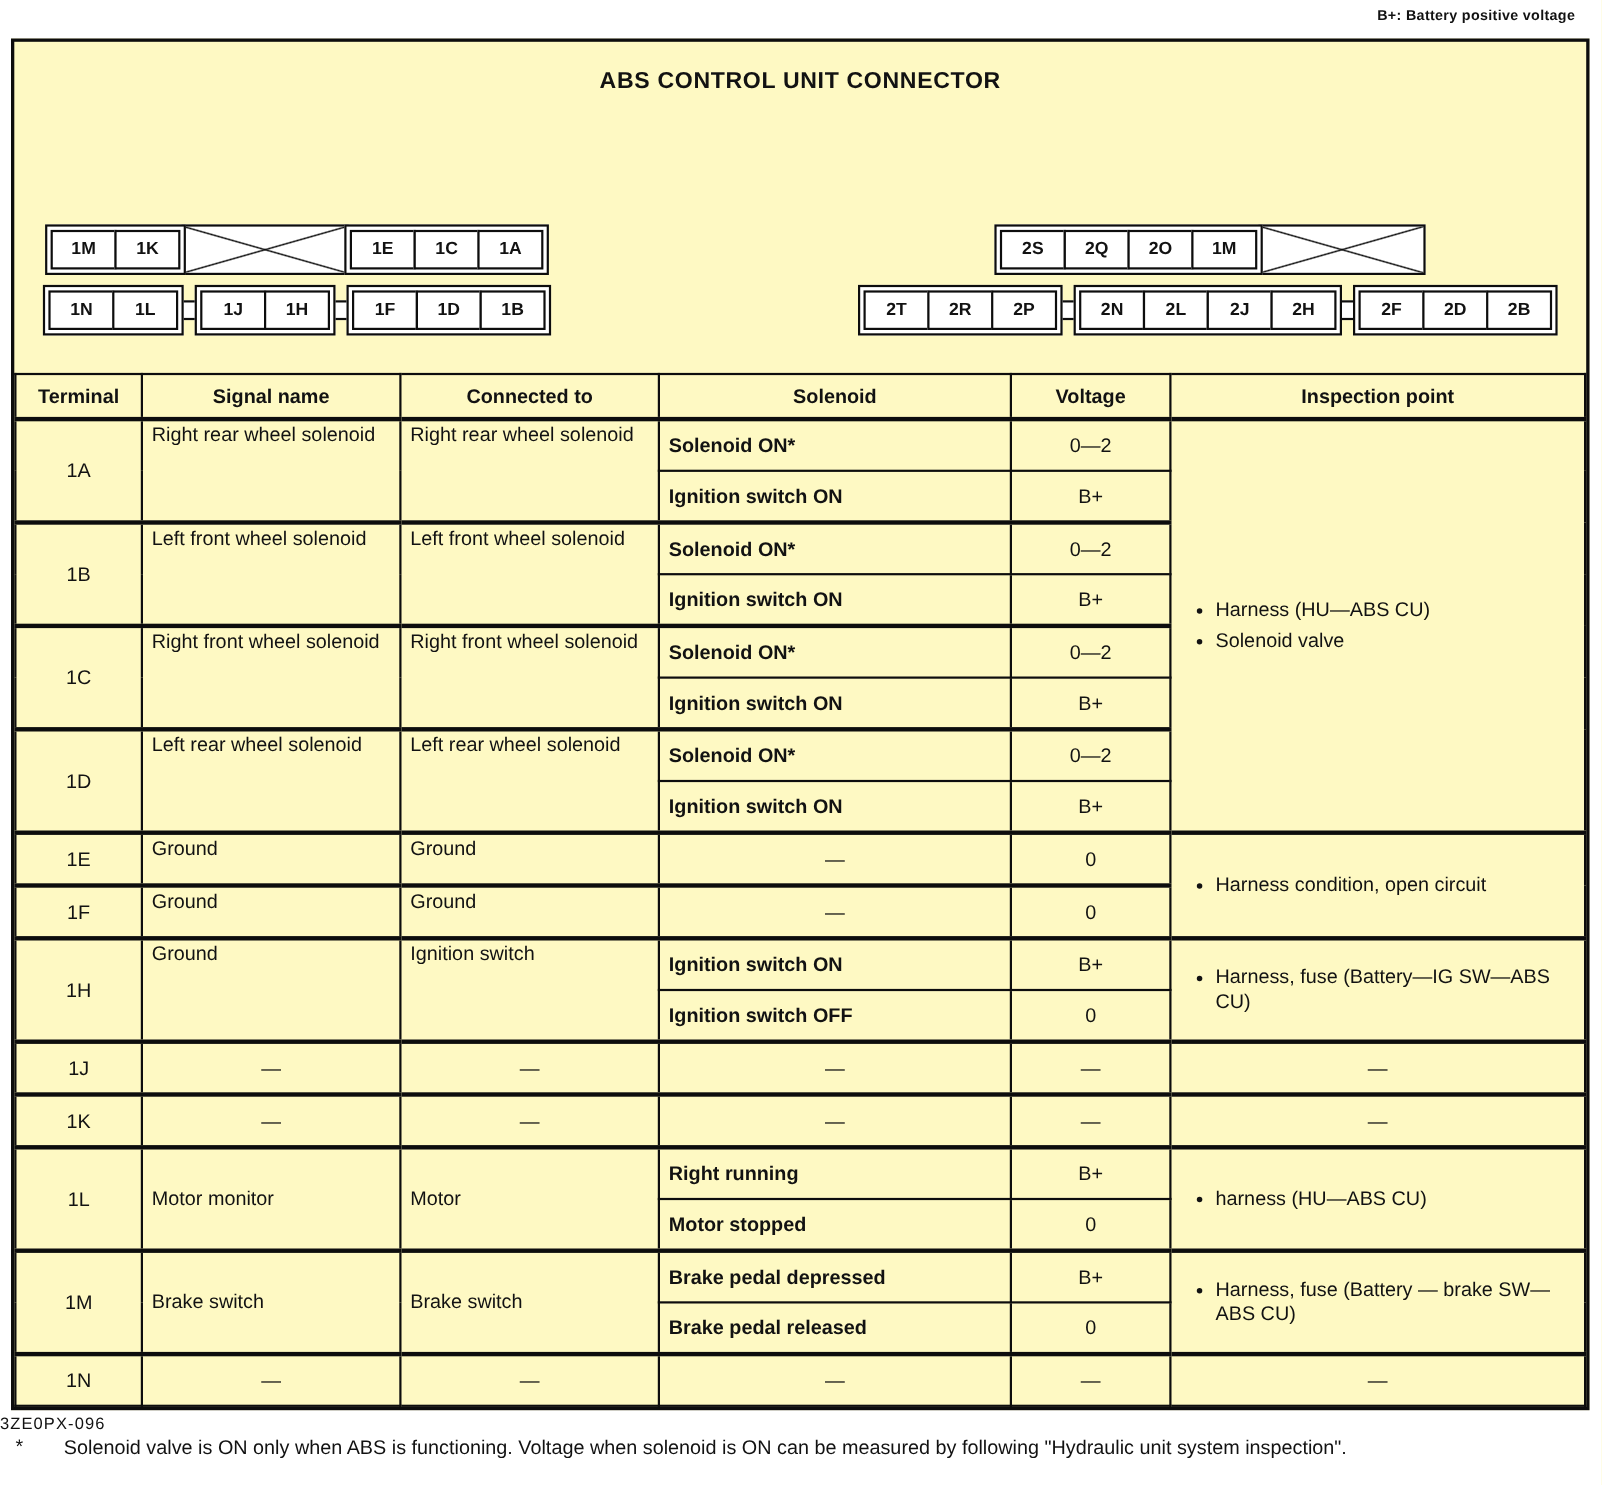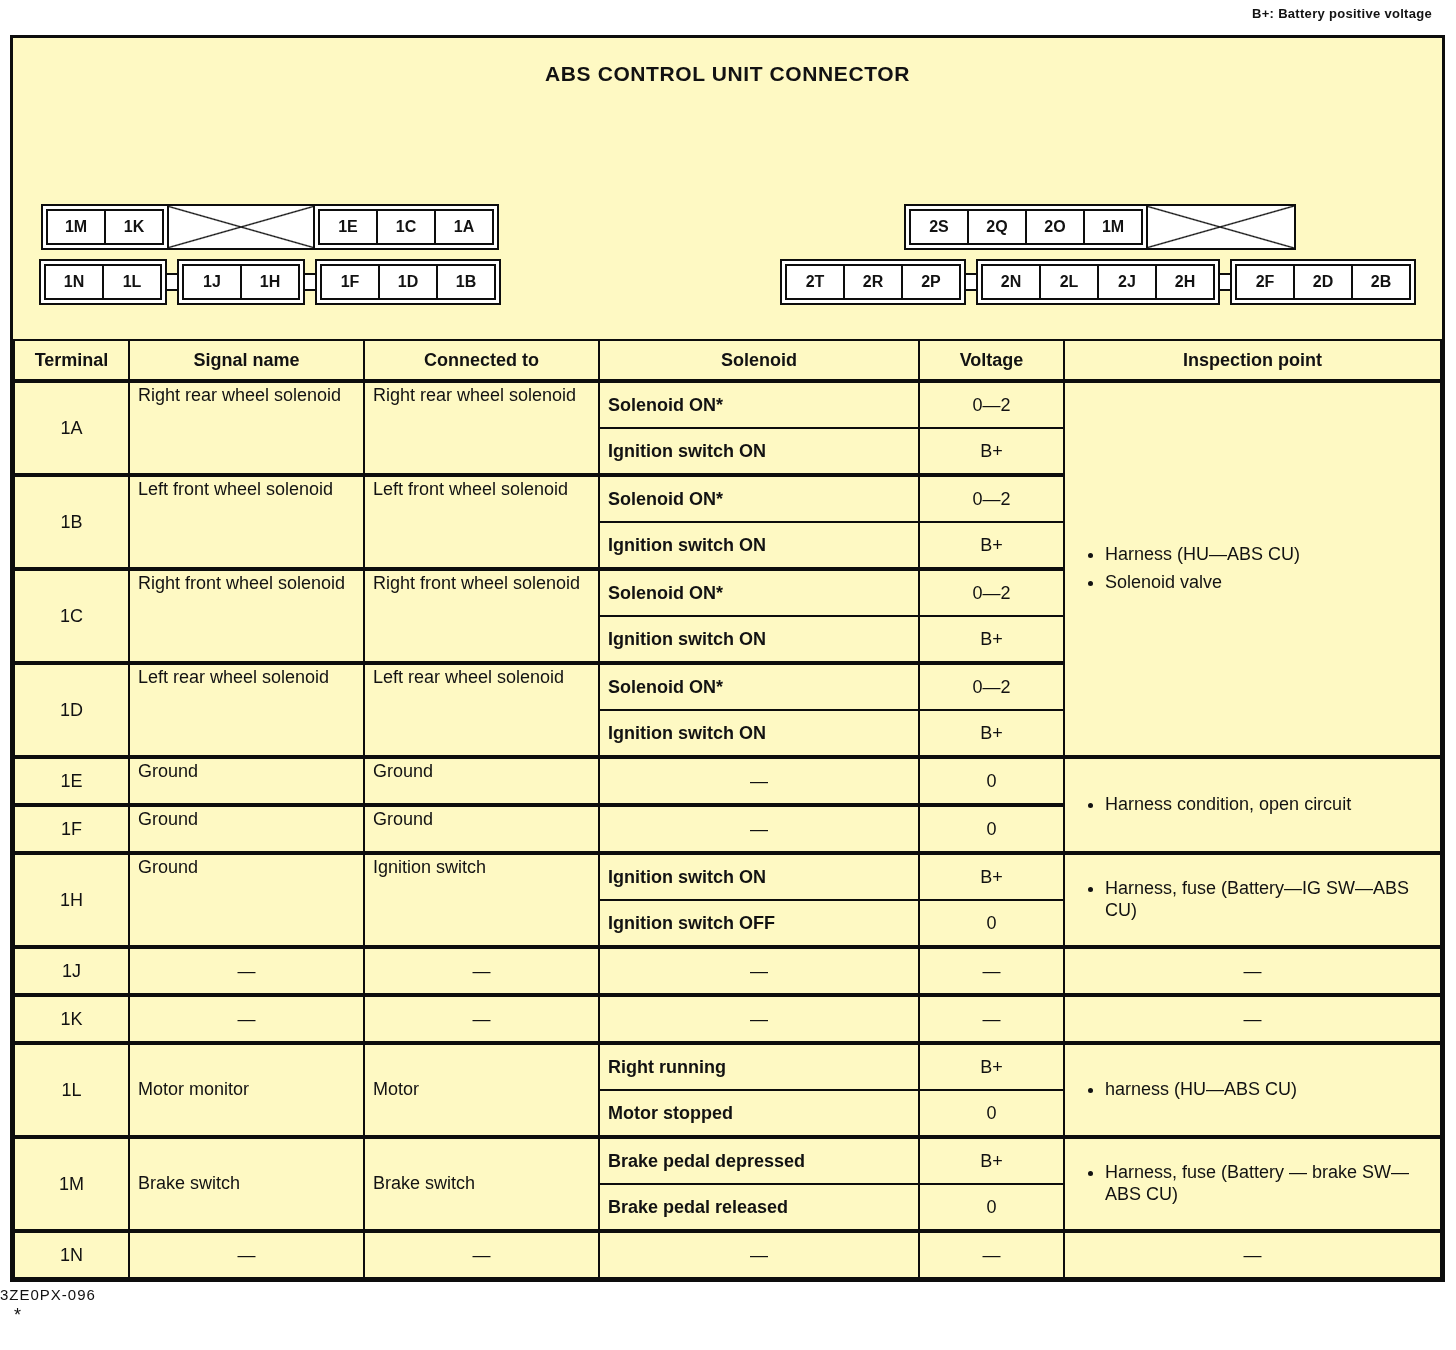"Solenoid valve is ON only" p { html: none -> <p>Solenoid valve is ON only when ABS is functioning. Voltage when solenoid is ON can be measured by following "Hydraulic unit system inspection".</p> }
